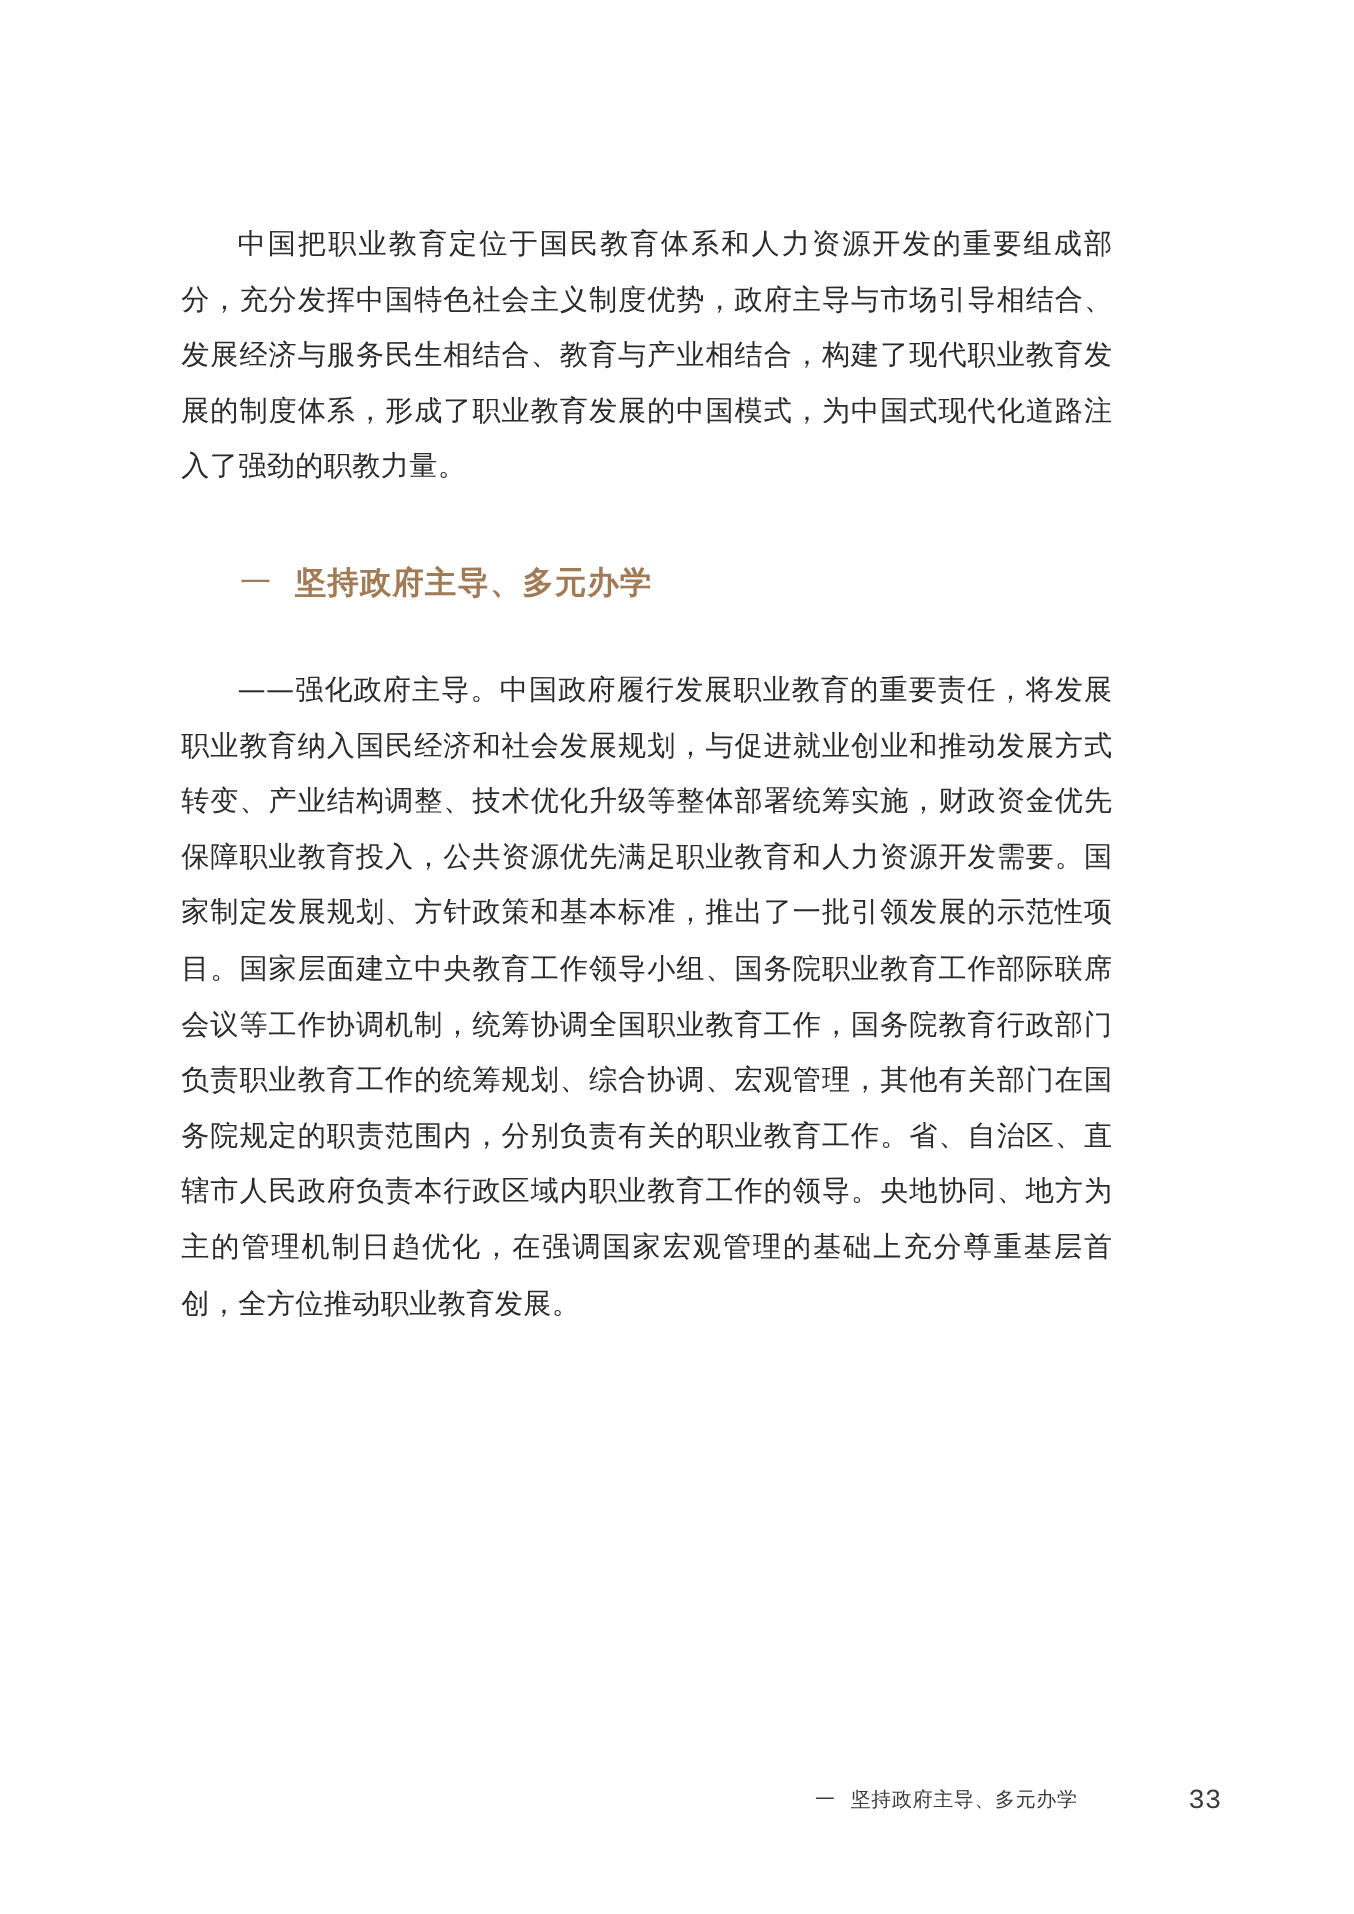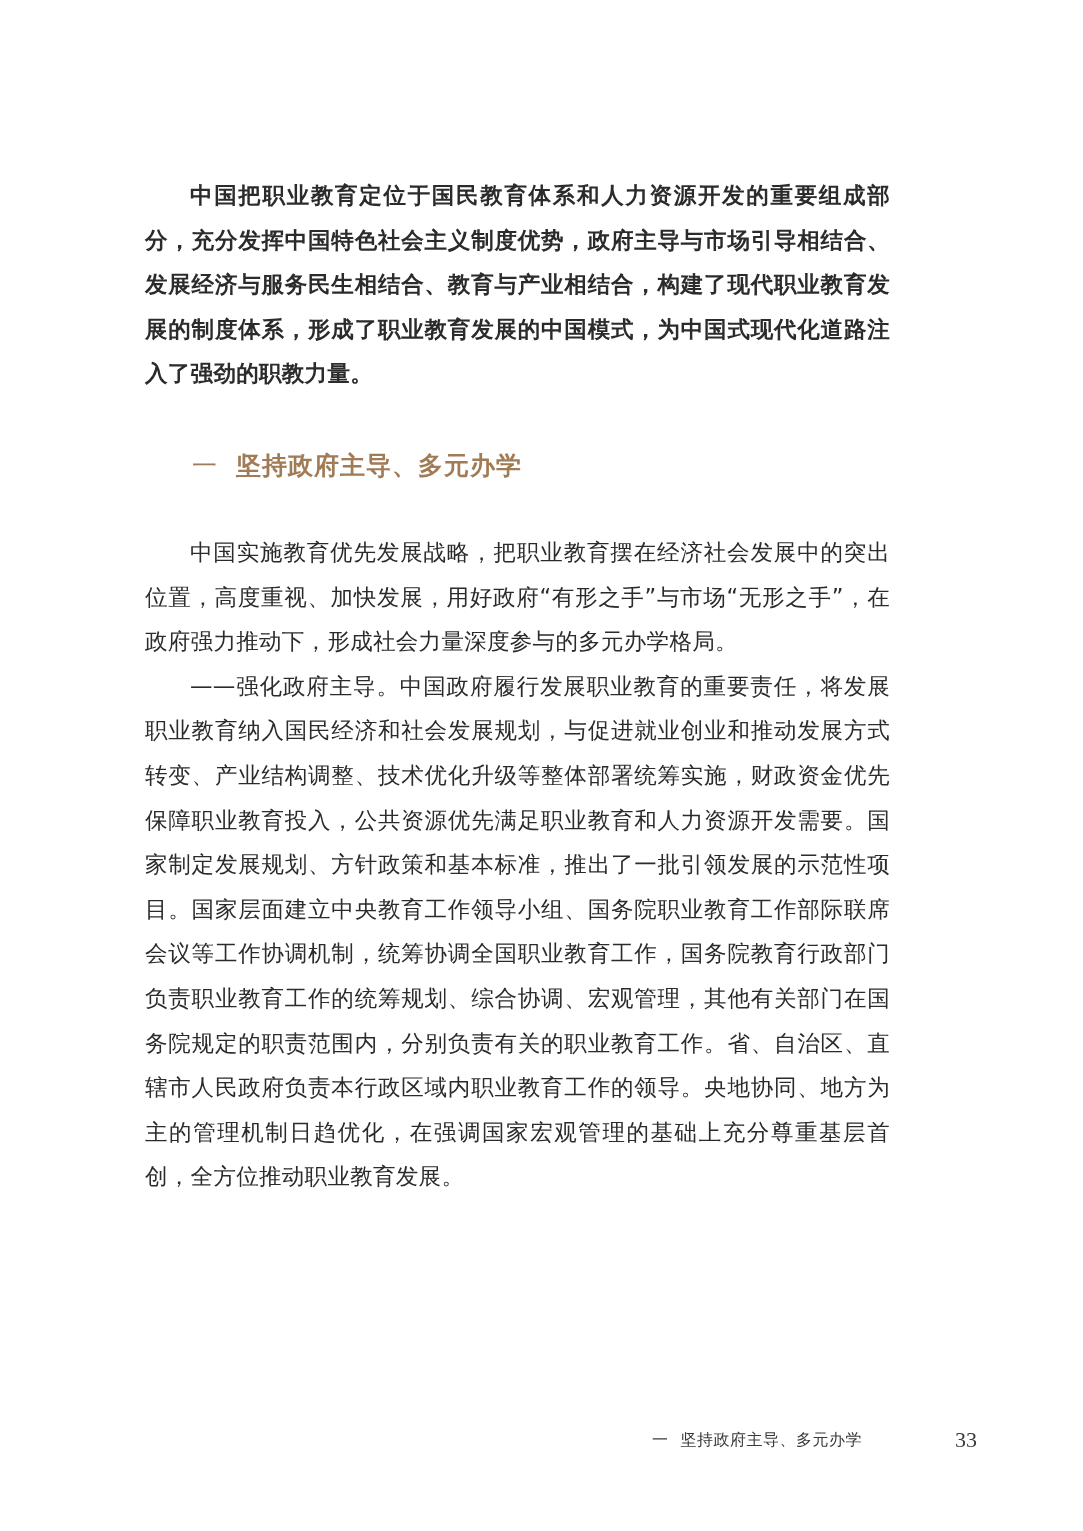"中国把职业教育定位于国民教育体系和人力资源开发的重要组成部分，充分发挥中国特色社" .intro { font-weight: bold -> none }
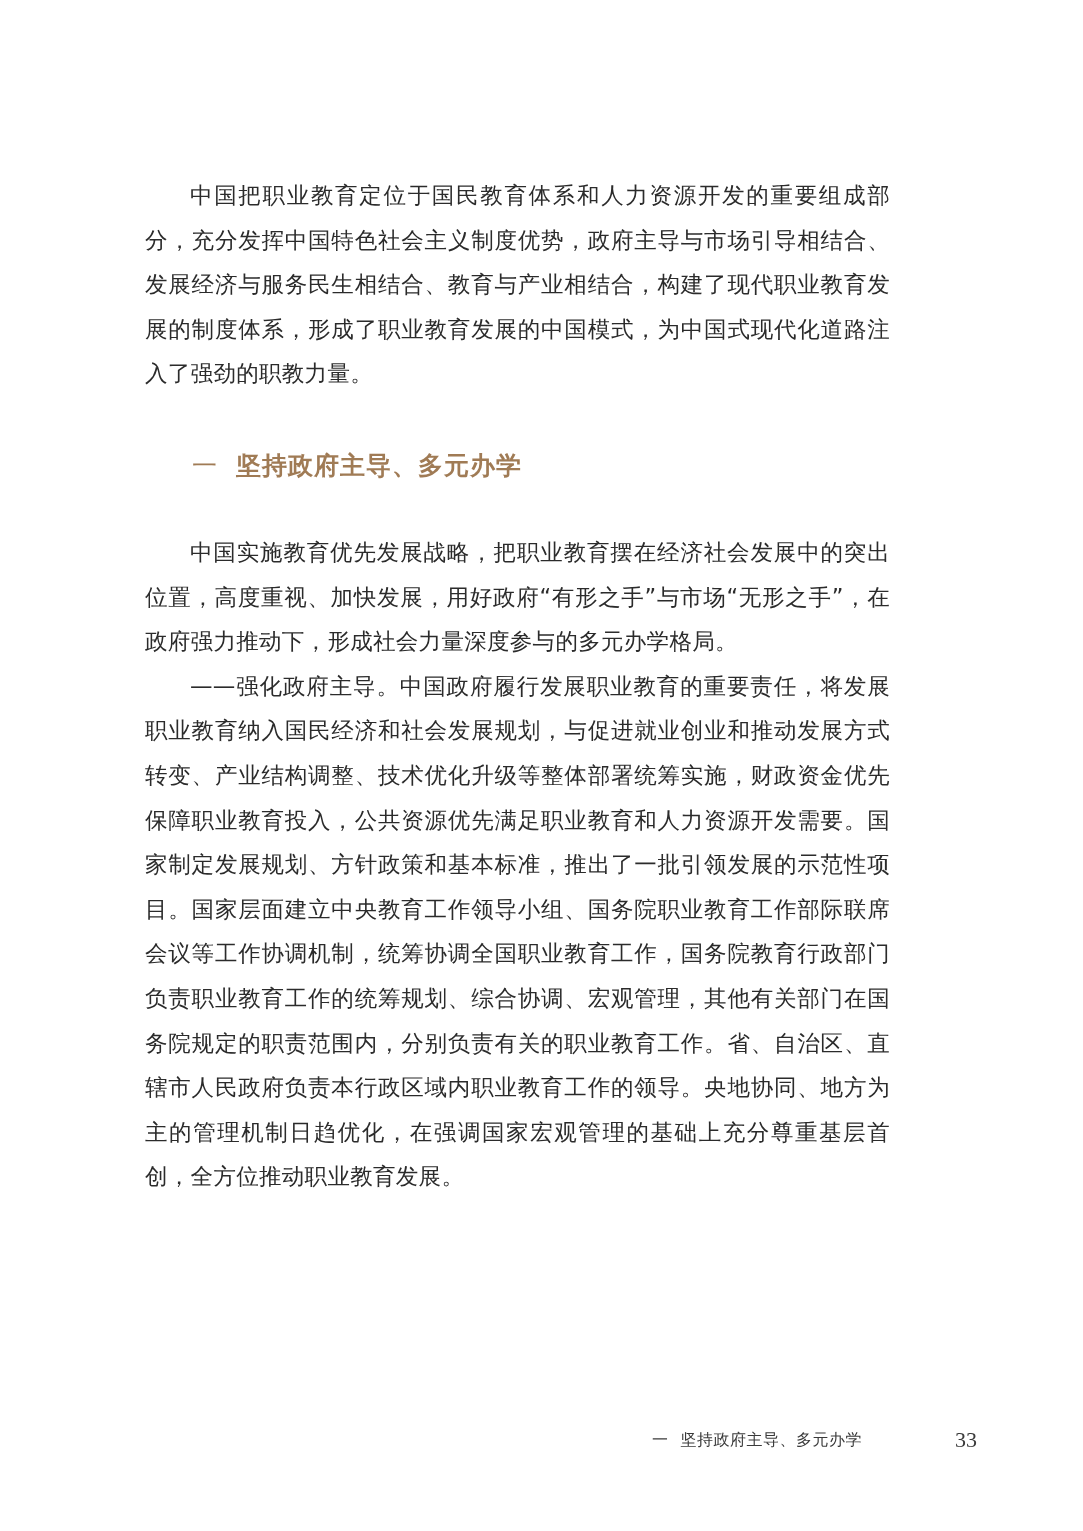"中国实施教育优先发展战略，把职业教育摆在经济社会发展中的突出位置，高度重视、加快" p.para { html: <p>中国实施教育优先发展战略，把职业教育摆在经济社会发展中的突出位置，高度重视、加快发展，用好政府“有形之手”与市场“无形之手”，在政府强力推动下，形成社会力量深度参与的多元办学格局。</p> -> none }
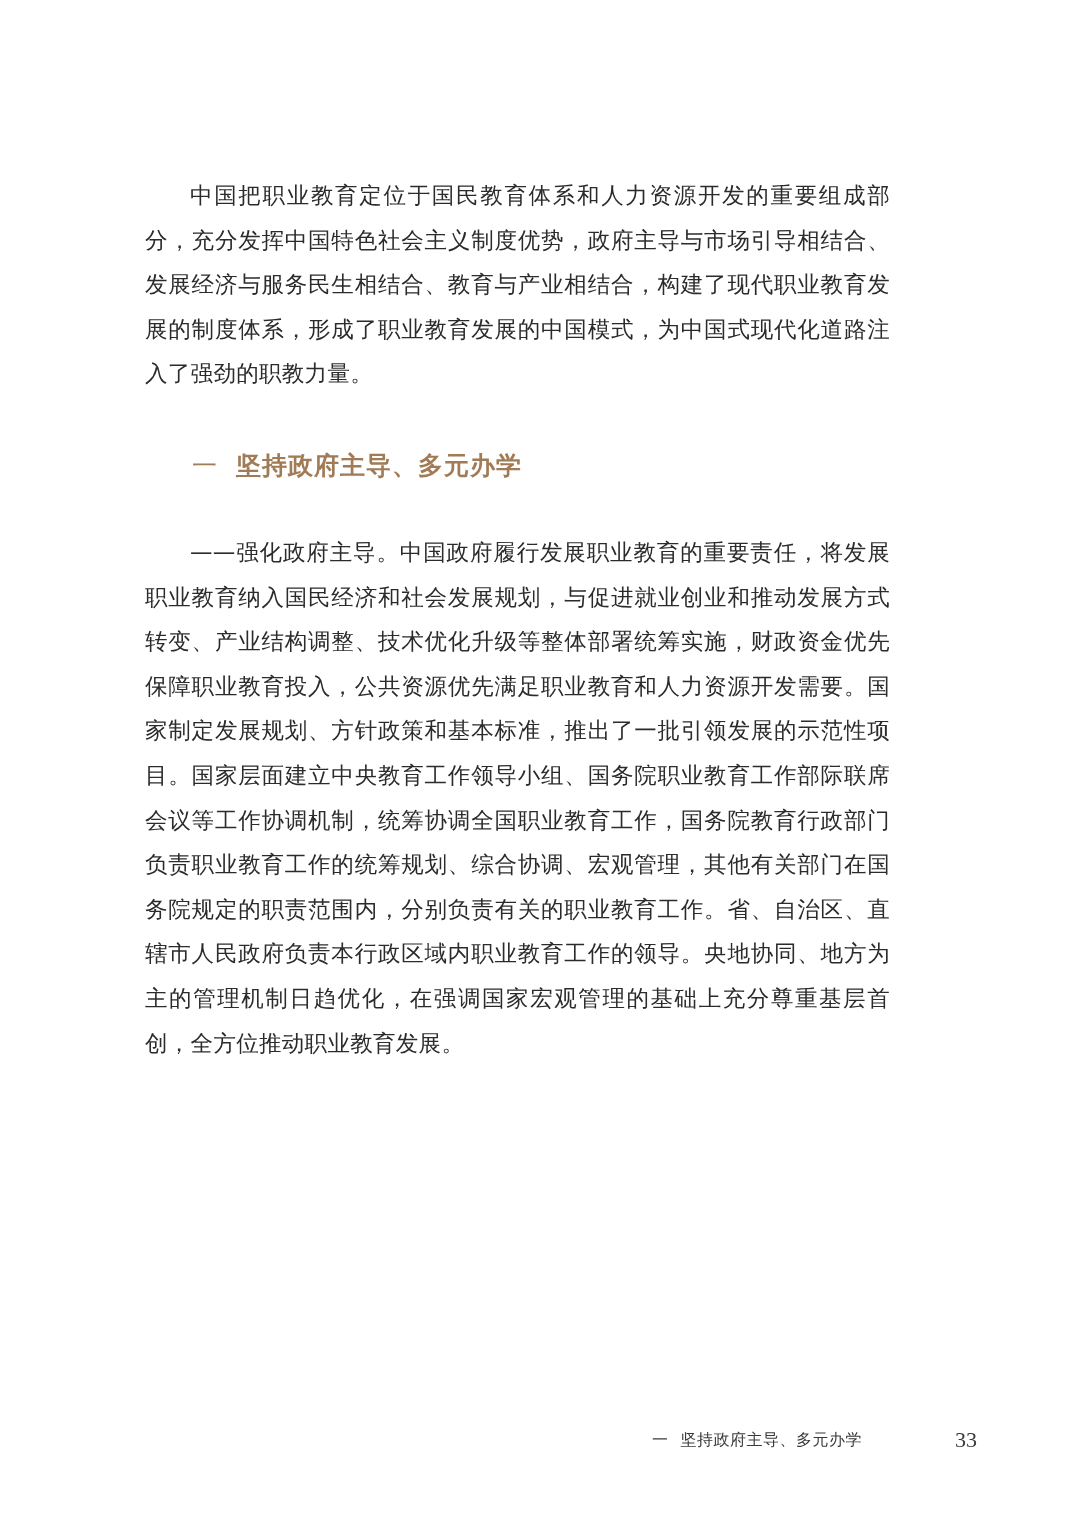"33" .footer .page-number { font-family: Liberation Serif, serif -> Liberation Mono, monospace }
